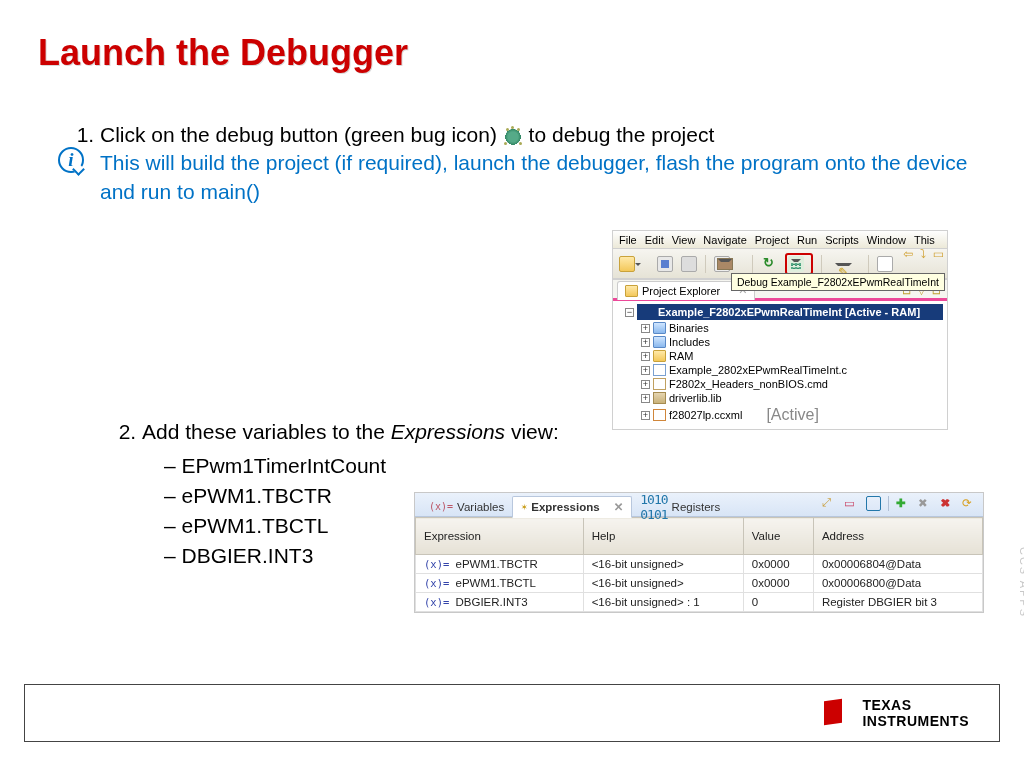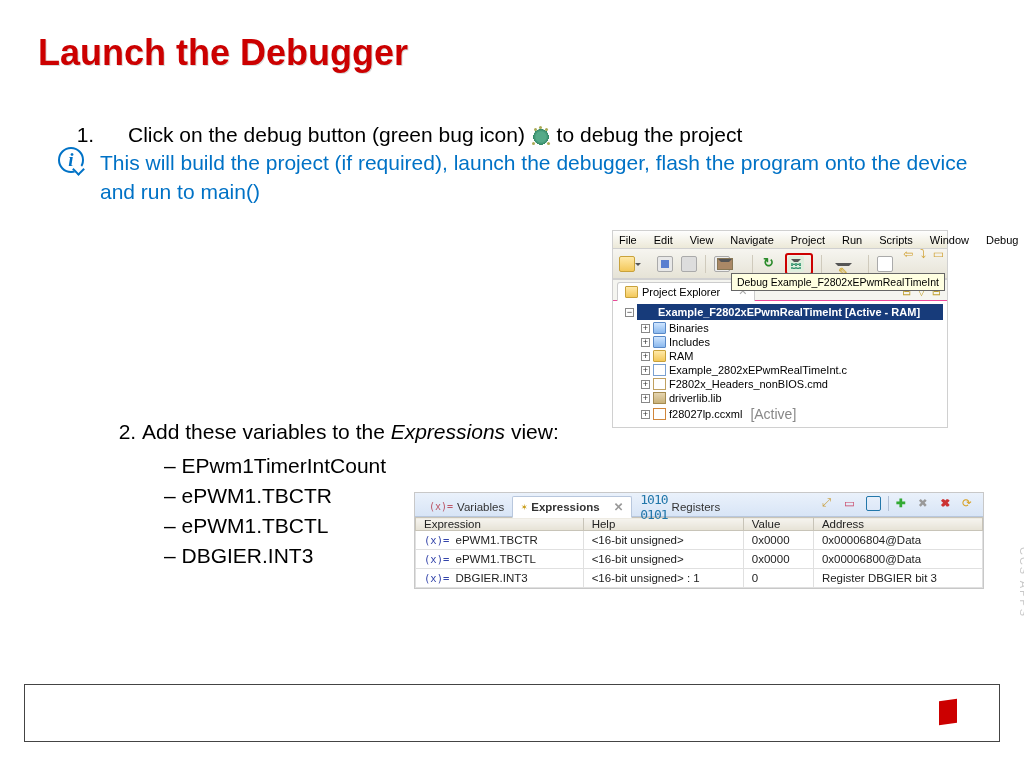"Click on the debug button" .step1-line1 { margin-left: 28px -> none }
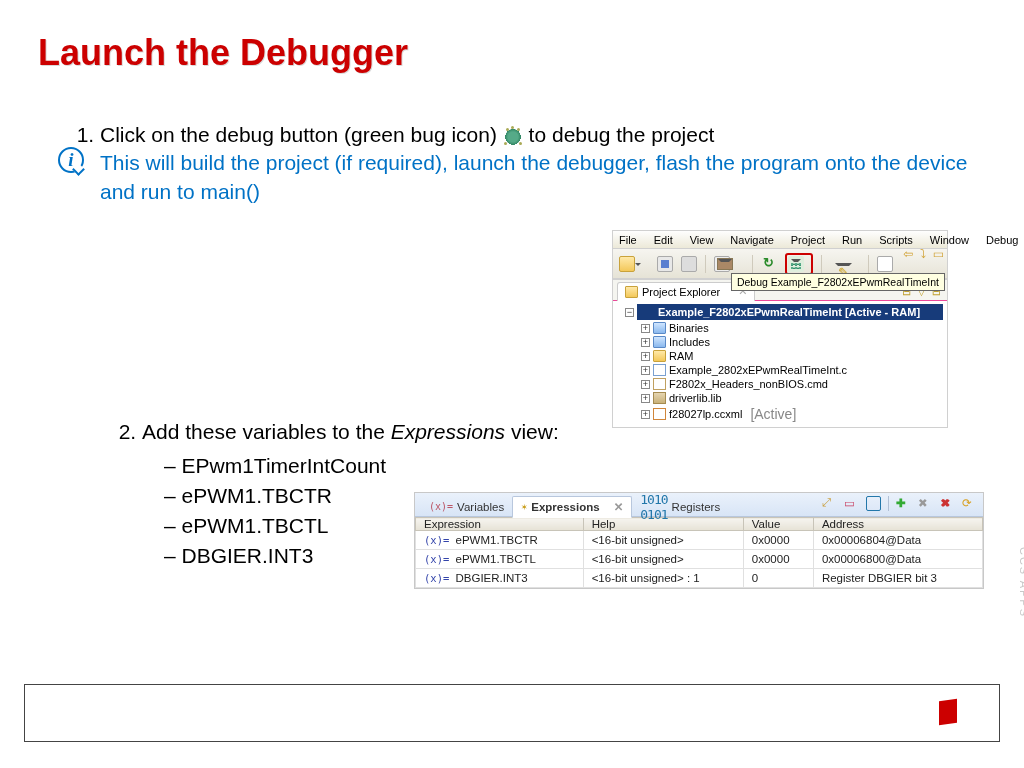"File" .menubar { gap: 17px -> 8px }
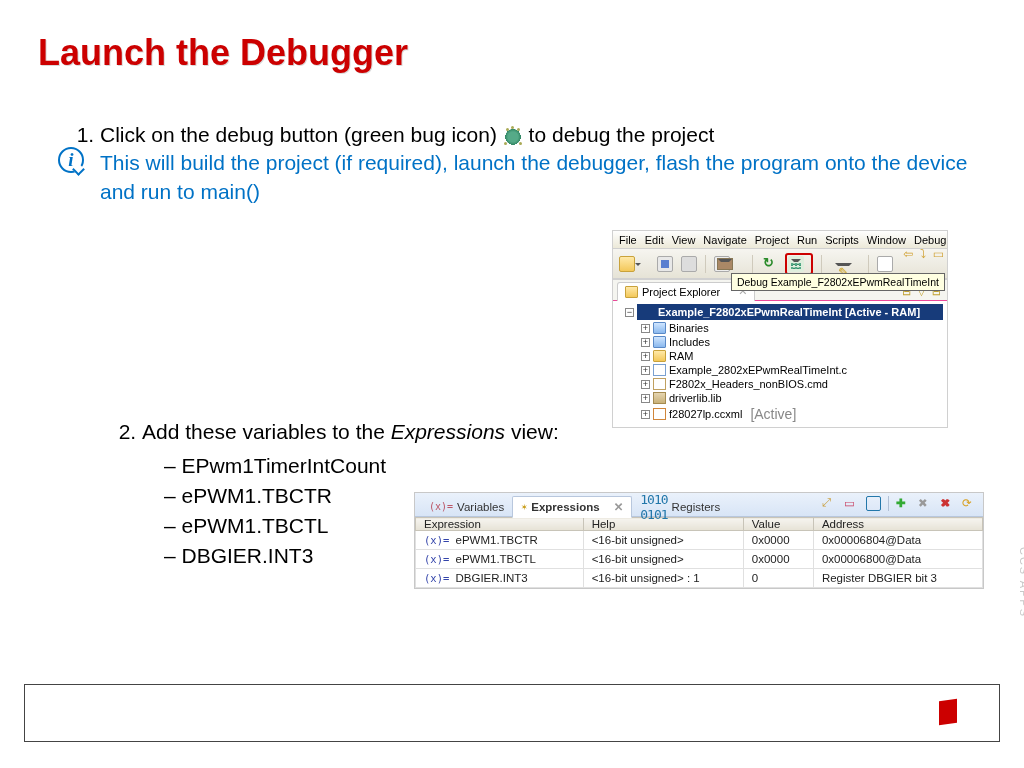"Debug" span { text: Debug -> This }
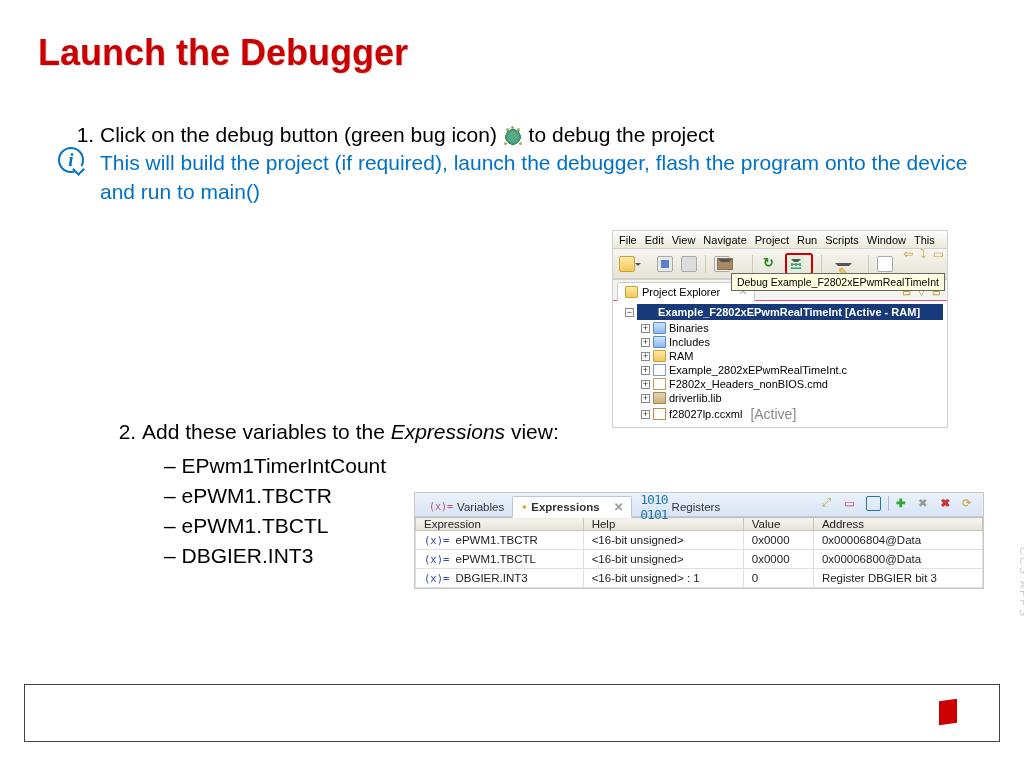"Project Explorer" .pe-tab { border-bottom: 1px solid #ec4899 -> 3px solid #ec4899 }
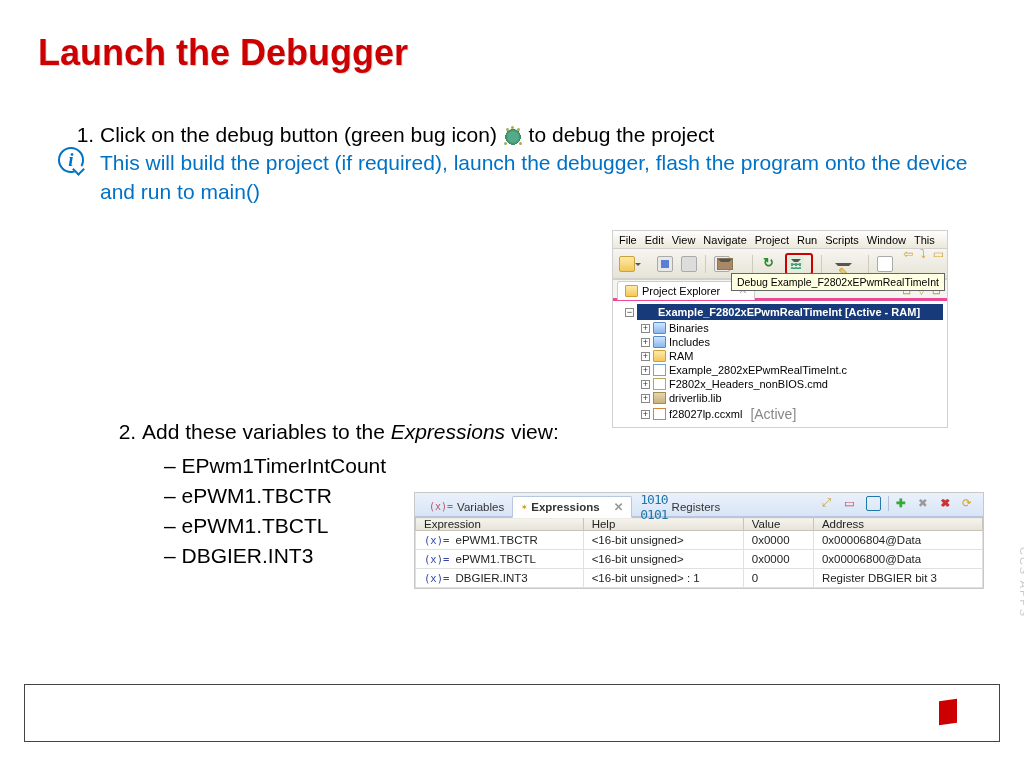"[Active]" .active-lbl { font-size: 14px -> 16px; margin-left: 5px -> 21px }
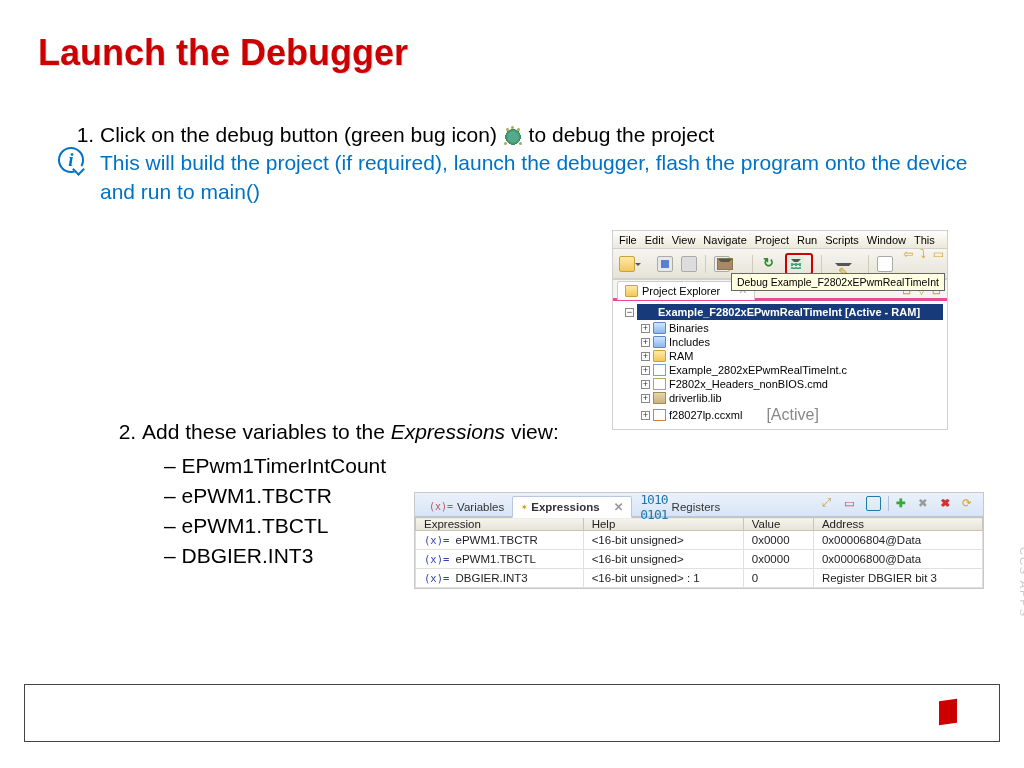"Expression" table.expr th { padding: 0 8px -> 12px 8px }
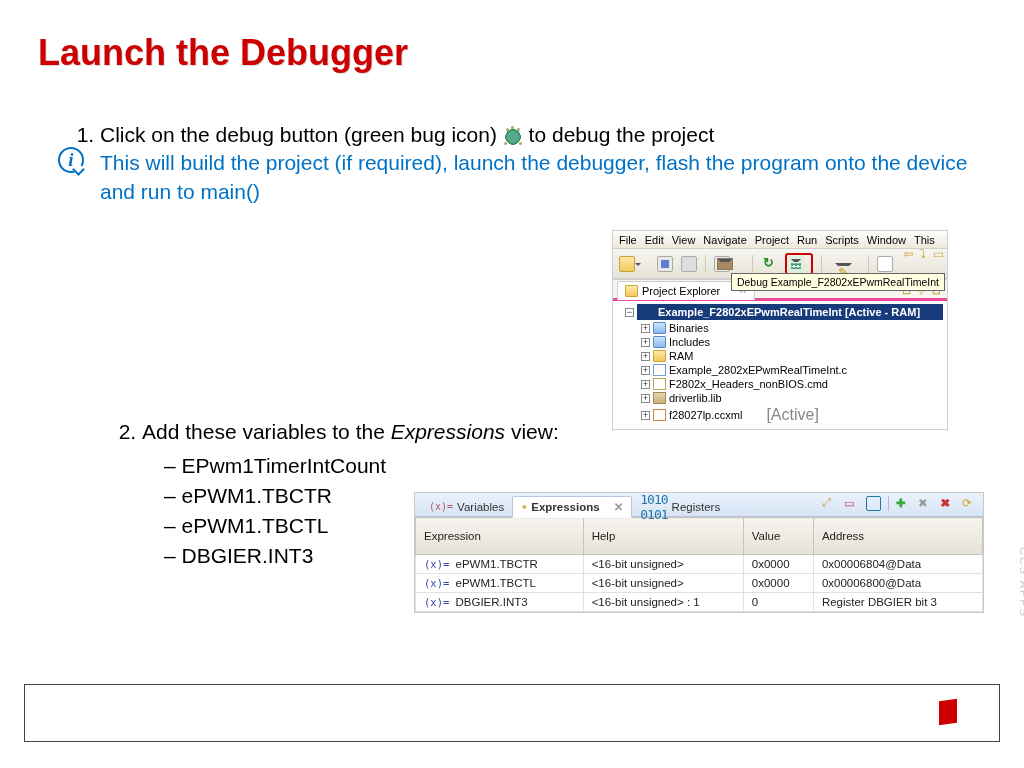"TEXAS" div.ti-text { html: none -> <div> <div>TEXAS</div> <div>INSTRUMENTS</div> </div> }
